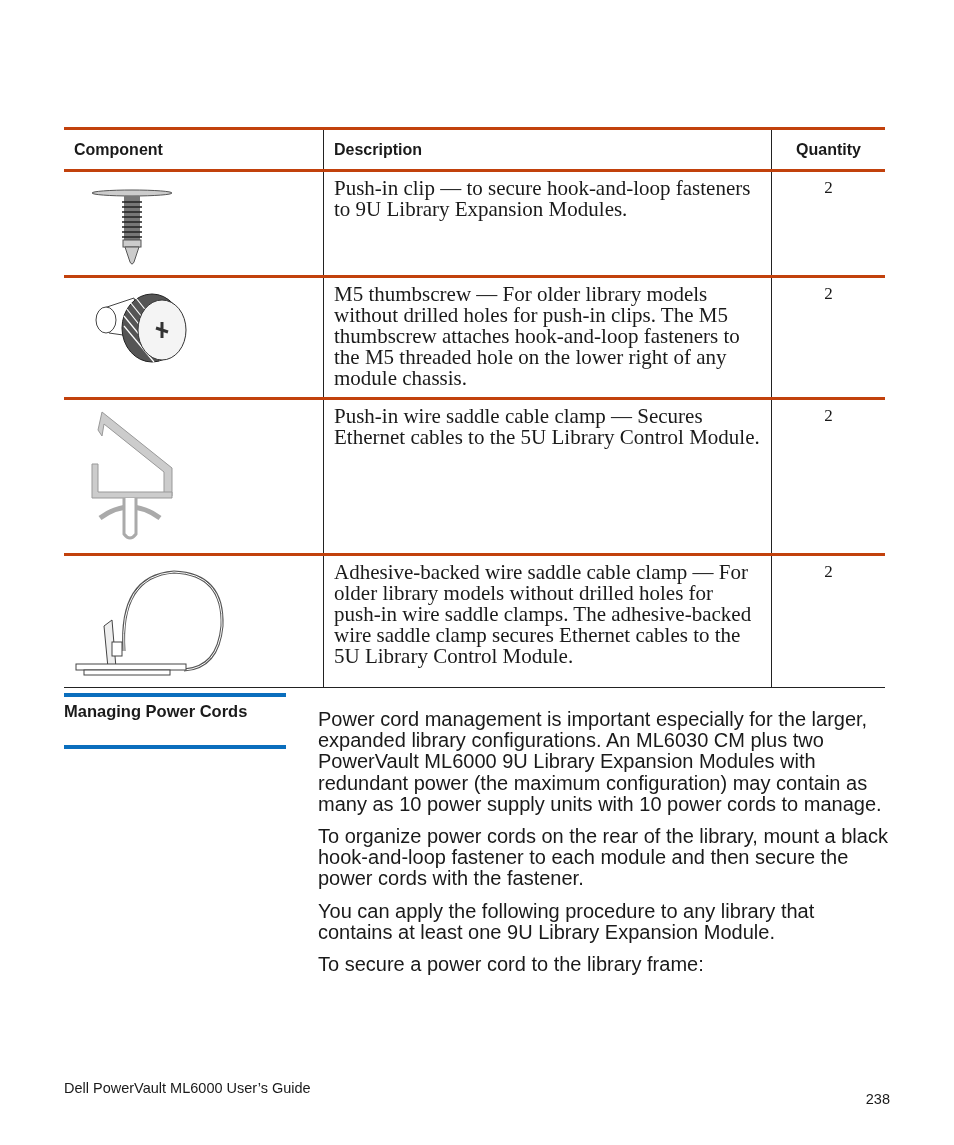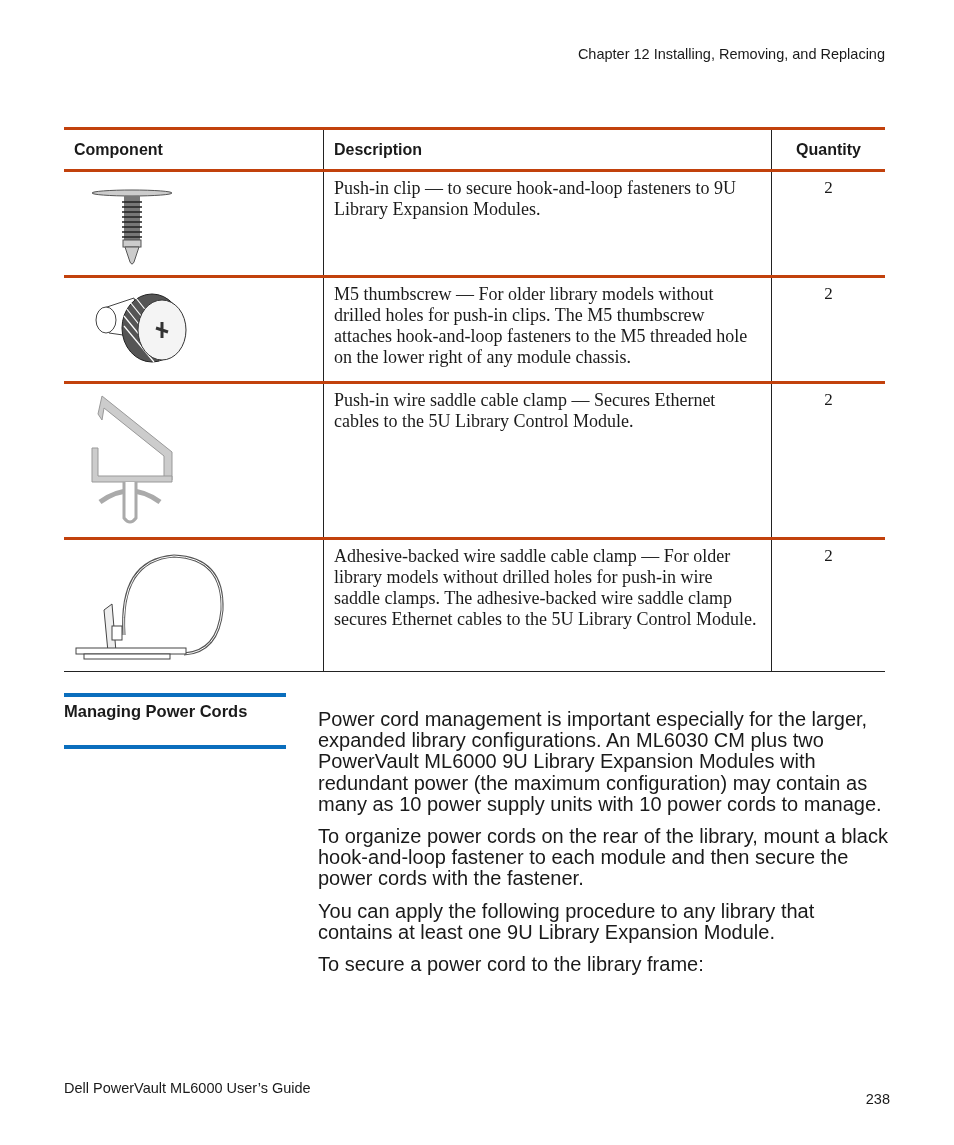"Chapter 12 Installing, Removing, and" div { html: <div>Chapter 12 Installing, Removing, and Replacing</div> -> none }
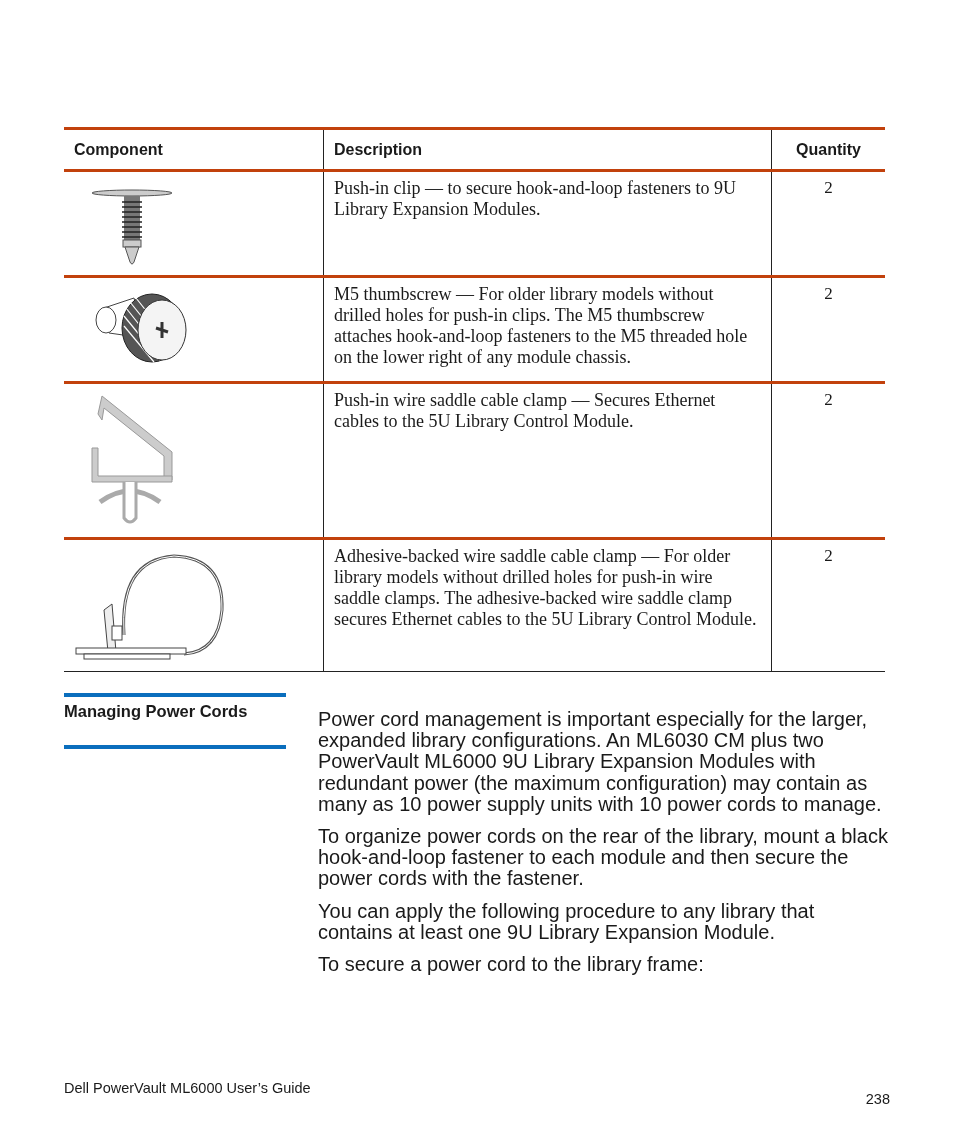"Push-in clip — to secure" table.components td.desc { font-size: 18px -> 21px }
